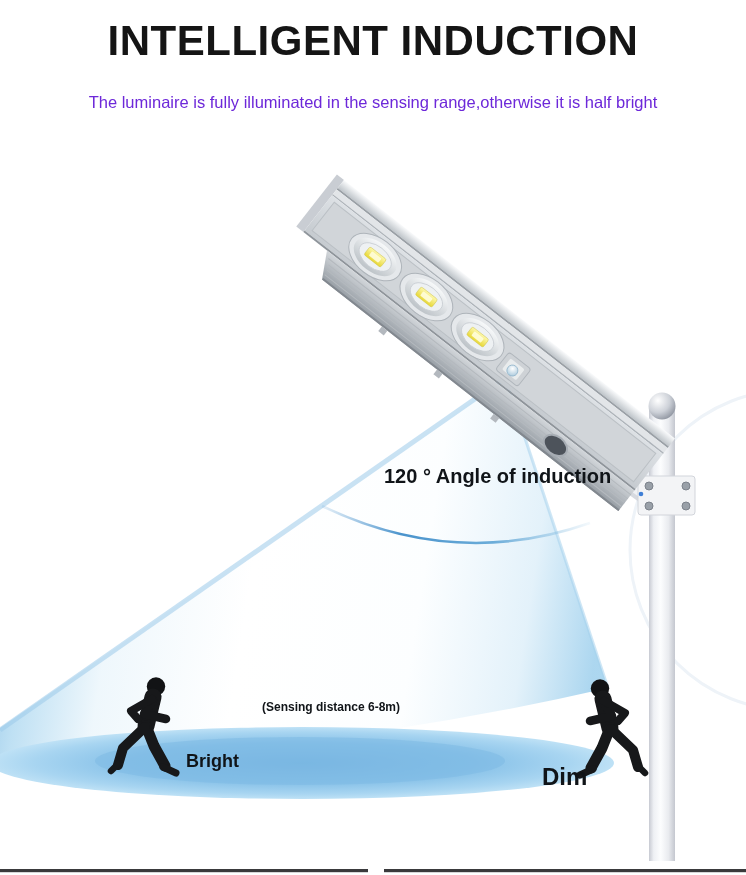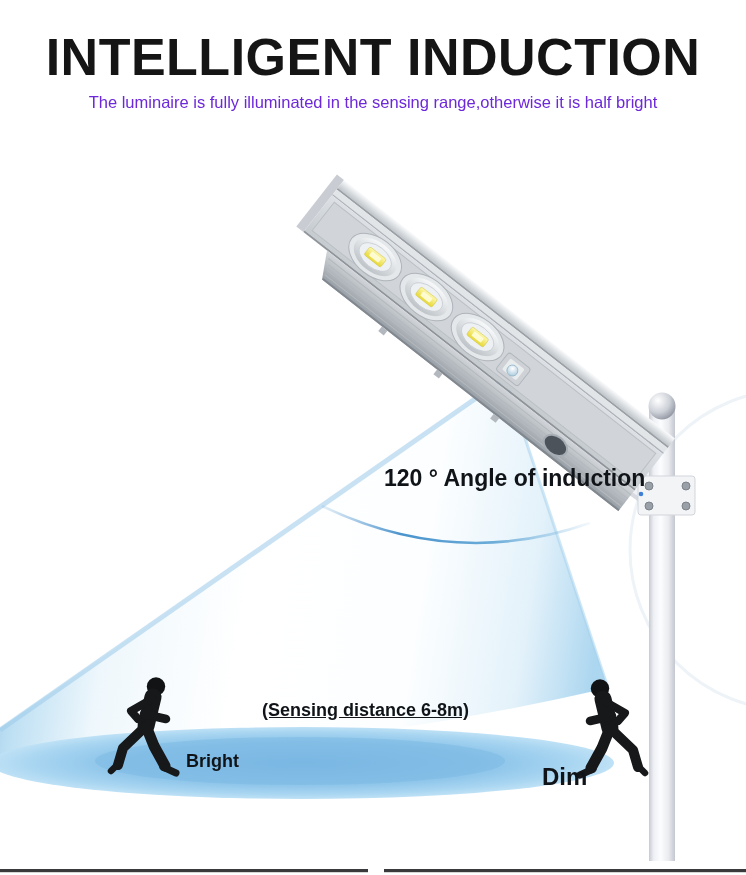"INTELLIGENT INDUCTION" .title { font-size: 52px -> 42px; top: 27px -> 17px }
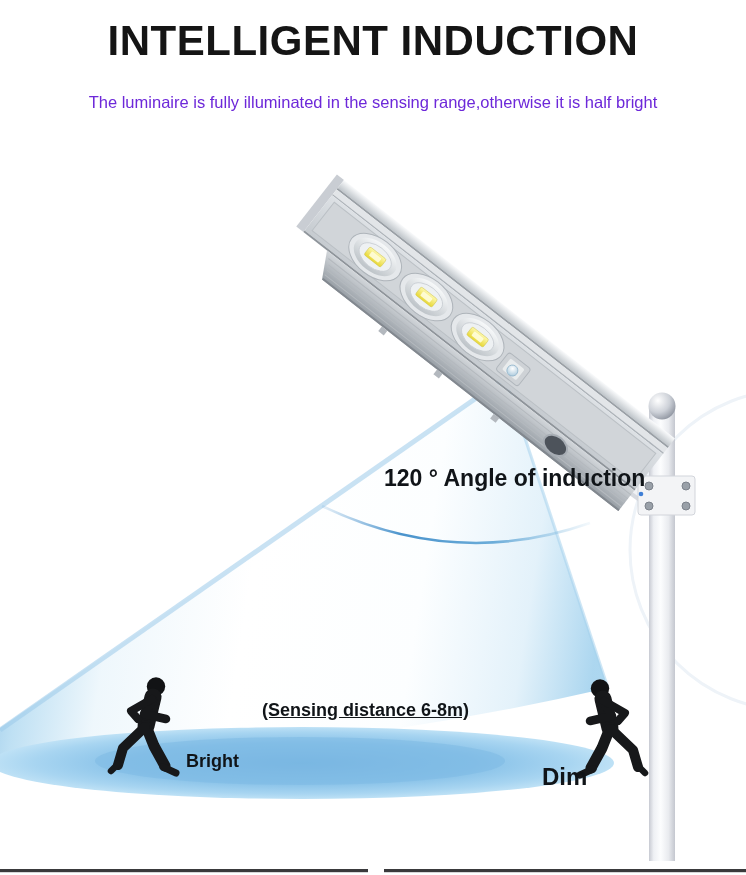"120 ° Angle of induction" .label-angle { font-size: 23px -> 20px }
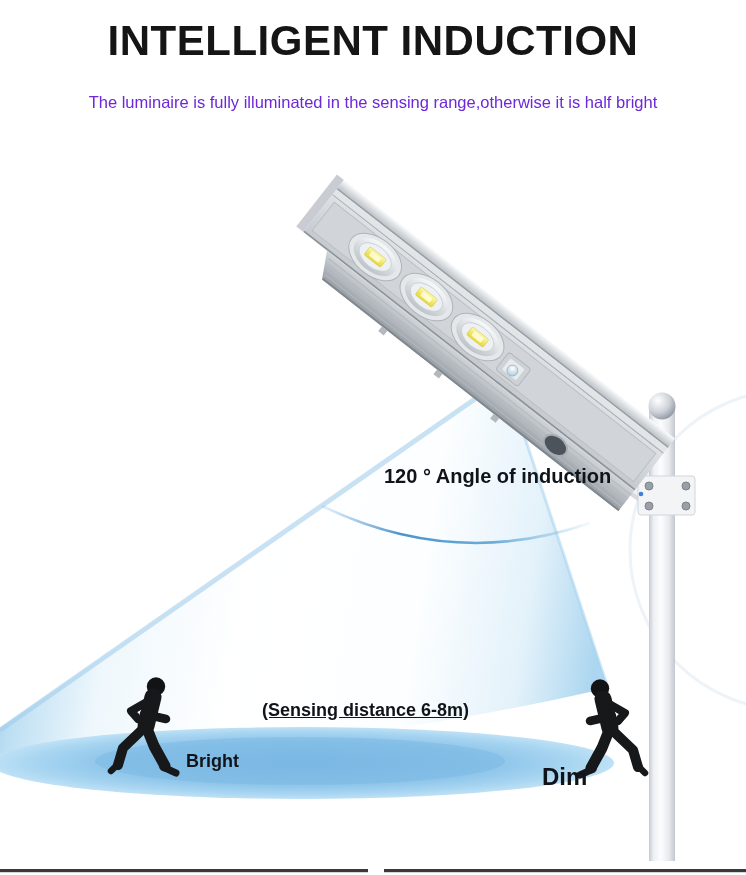"(Sensing distance 6-8m)" .label-distance { font-size: 18px -> 12px; text-decoration: underline -> none }
